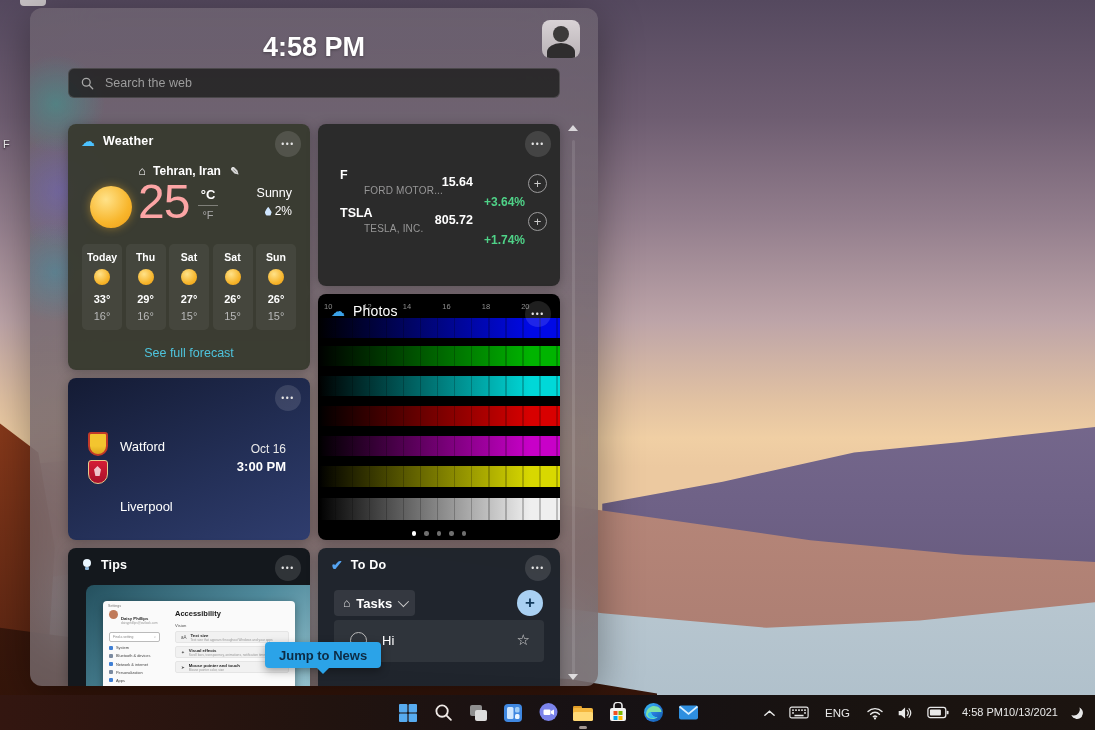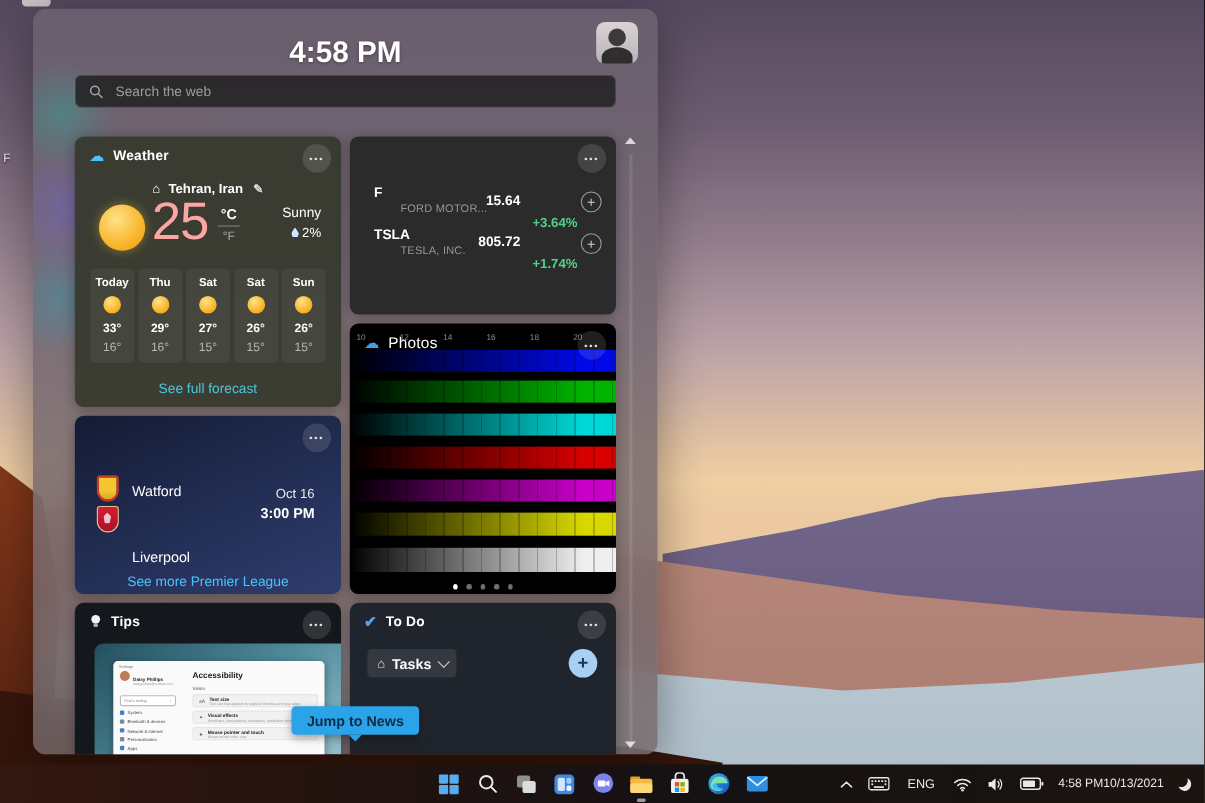"See more Premier League" div.link { html: <div>See more Premier League</div> -> none }
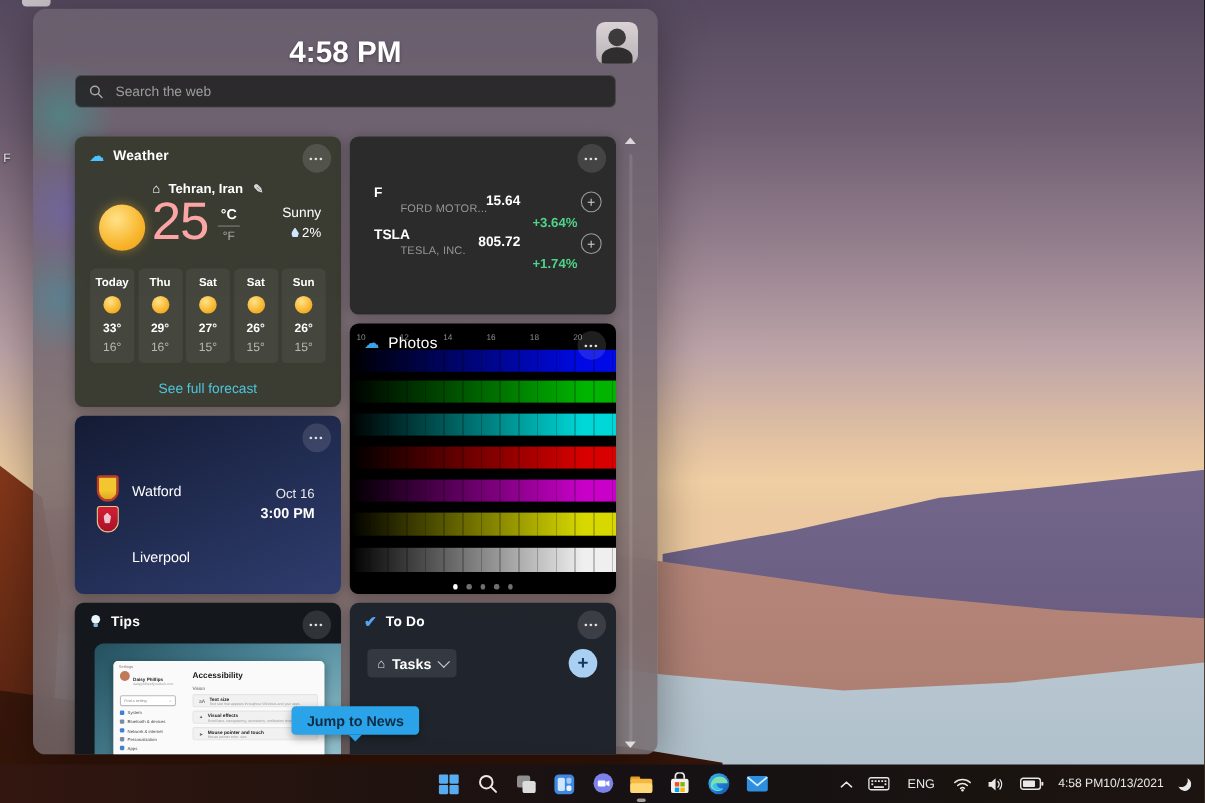"Hi" div.td-row { html: none -> <div> <span></span> <span>Hi</span> <span>☆</span> </div> }
